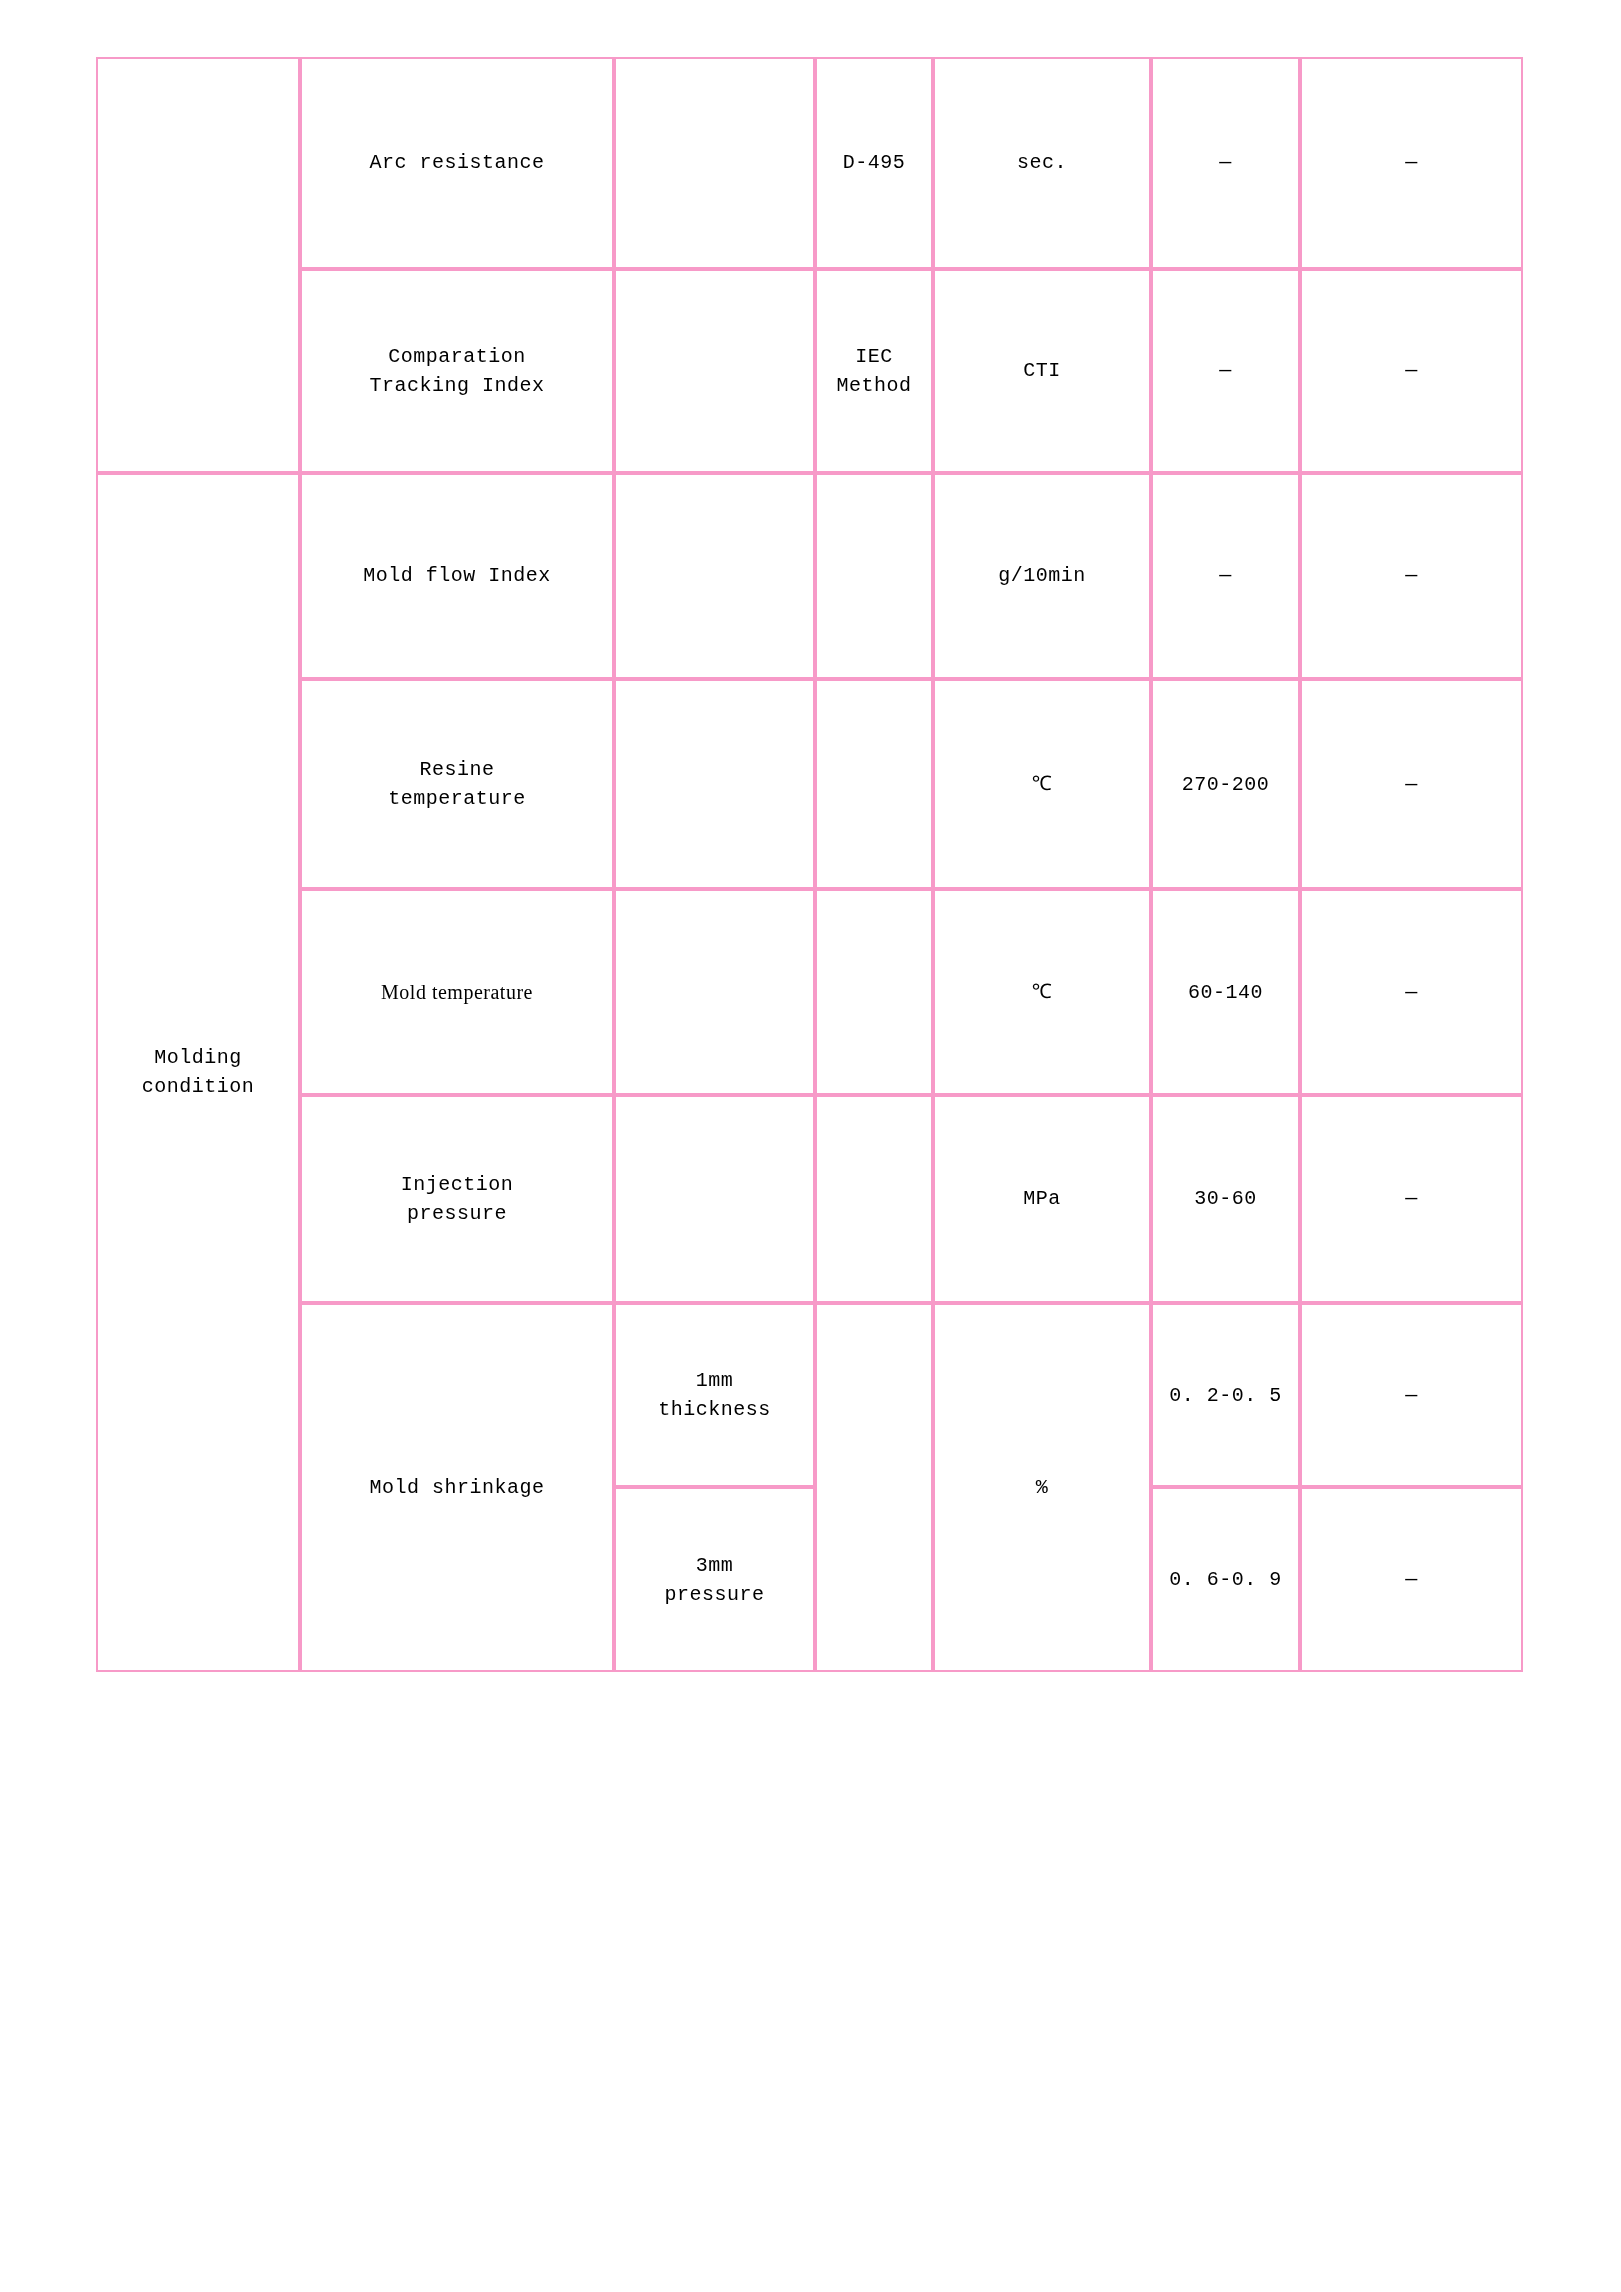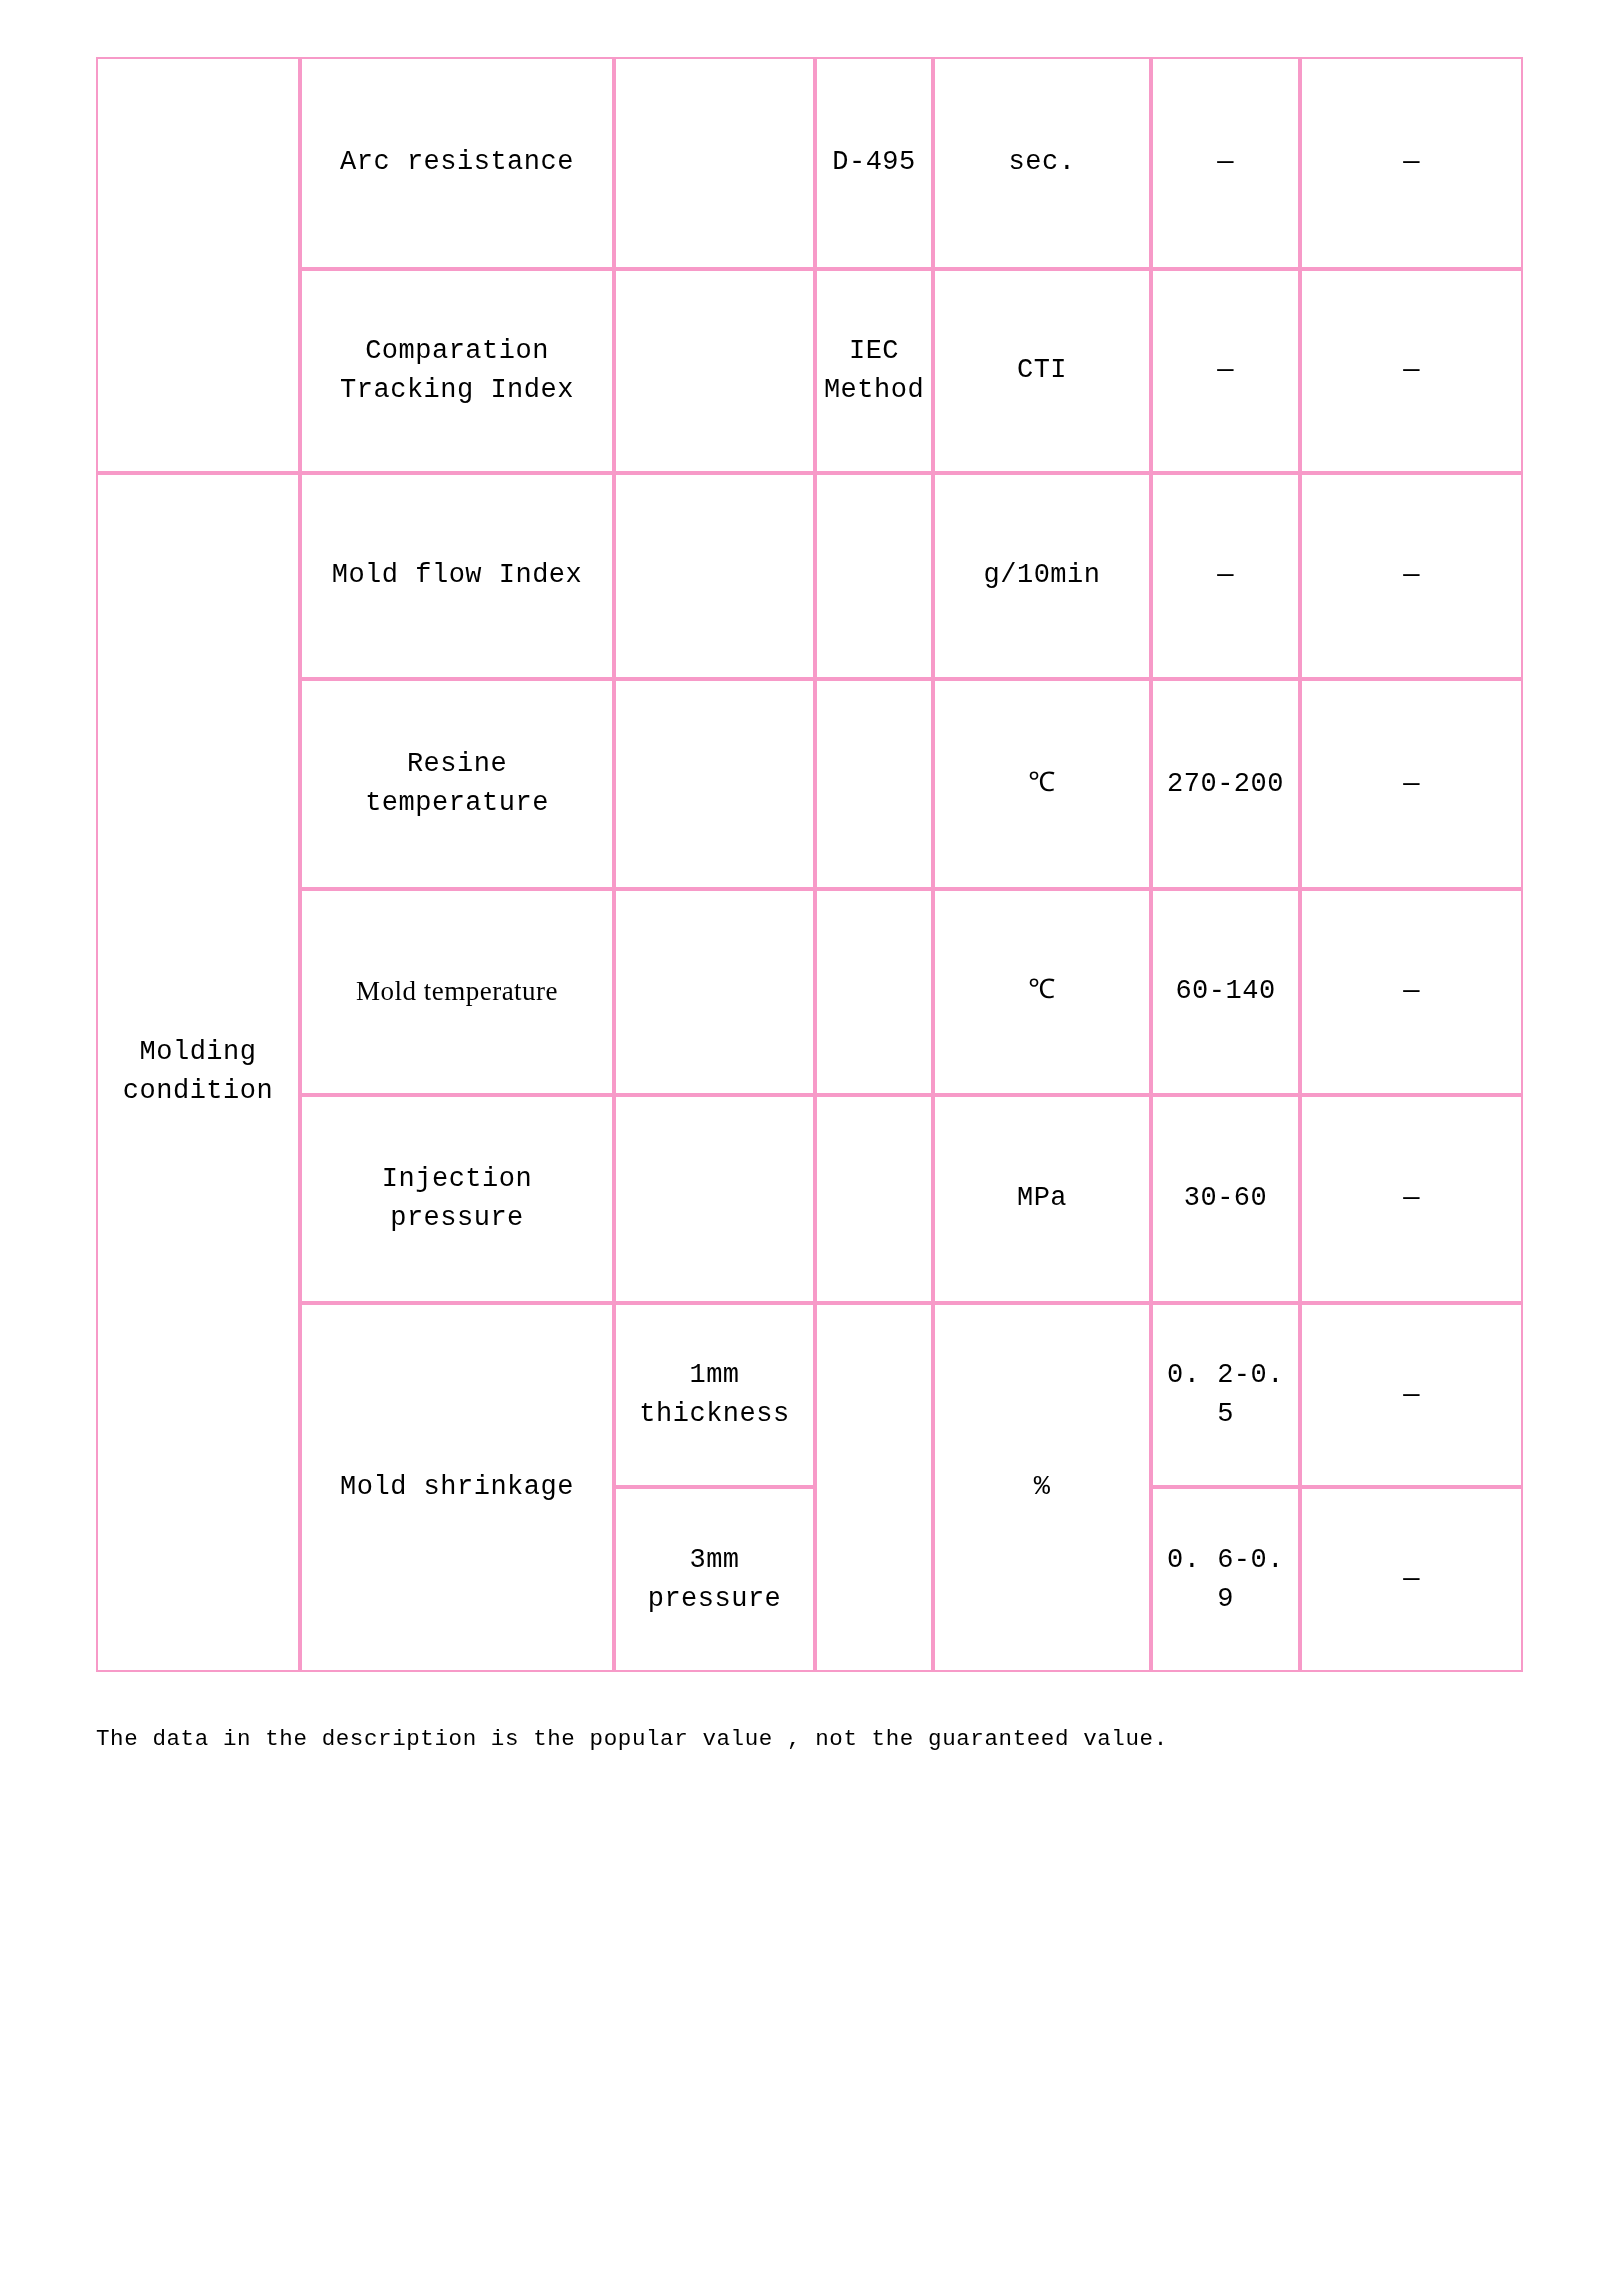"Arc resistance" table.spec td { font-size: 27px -> 20px }
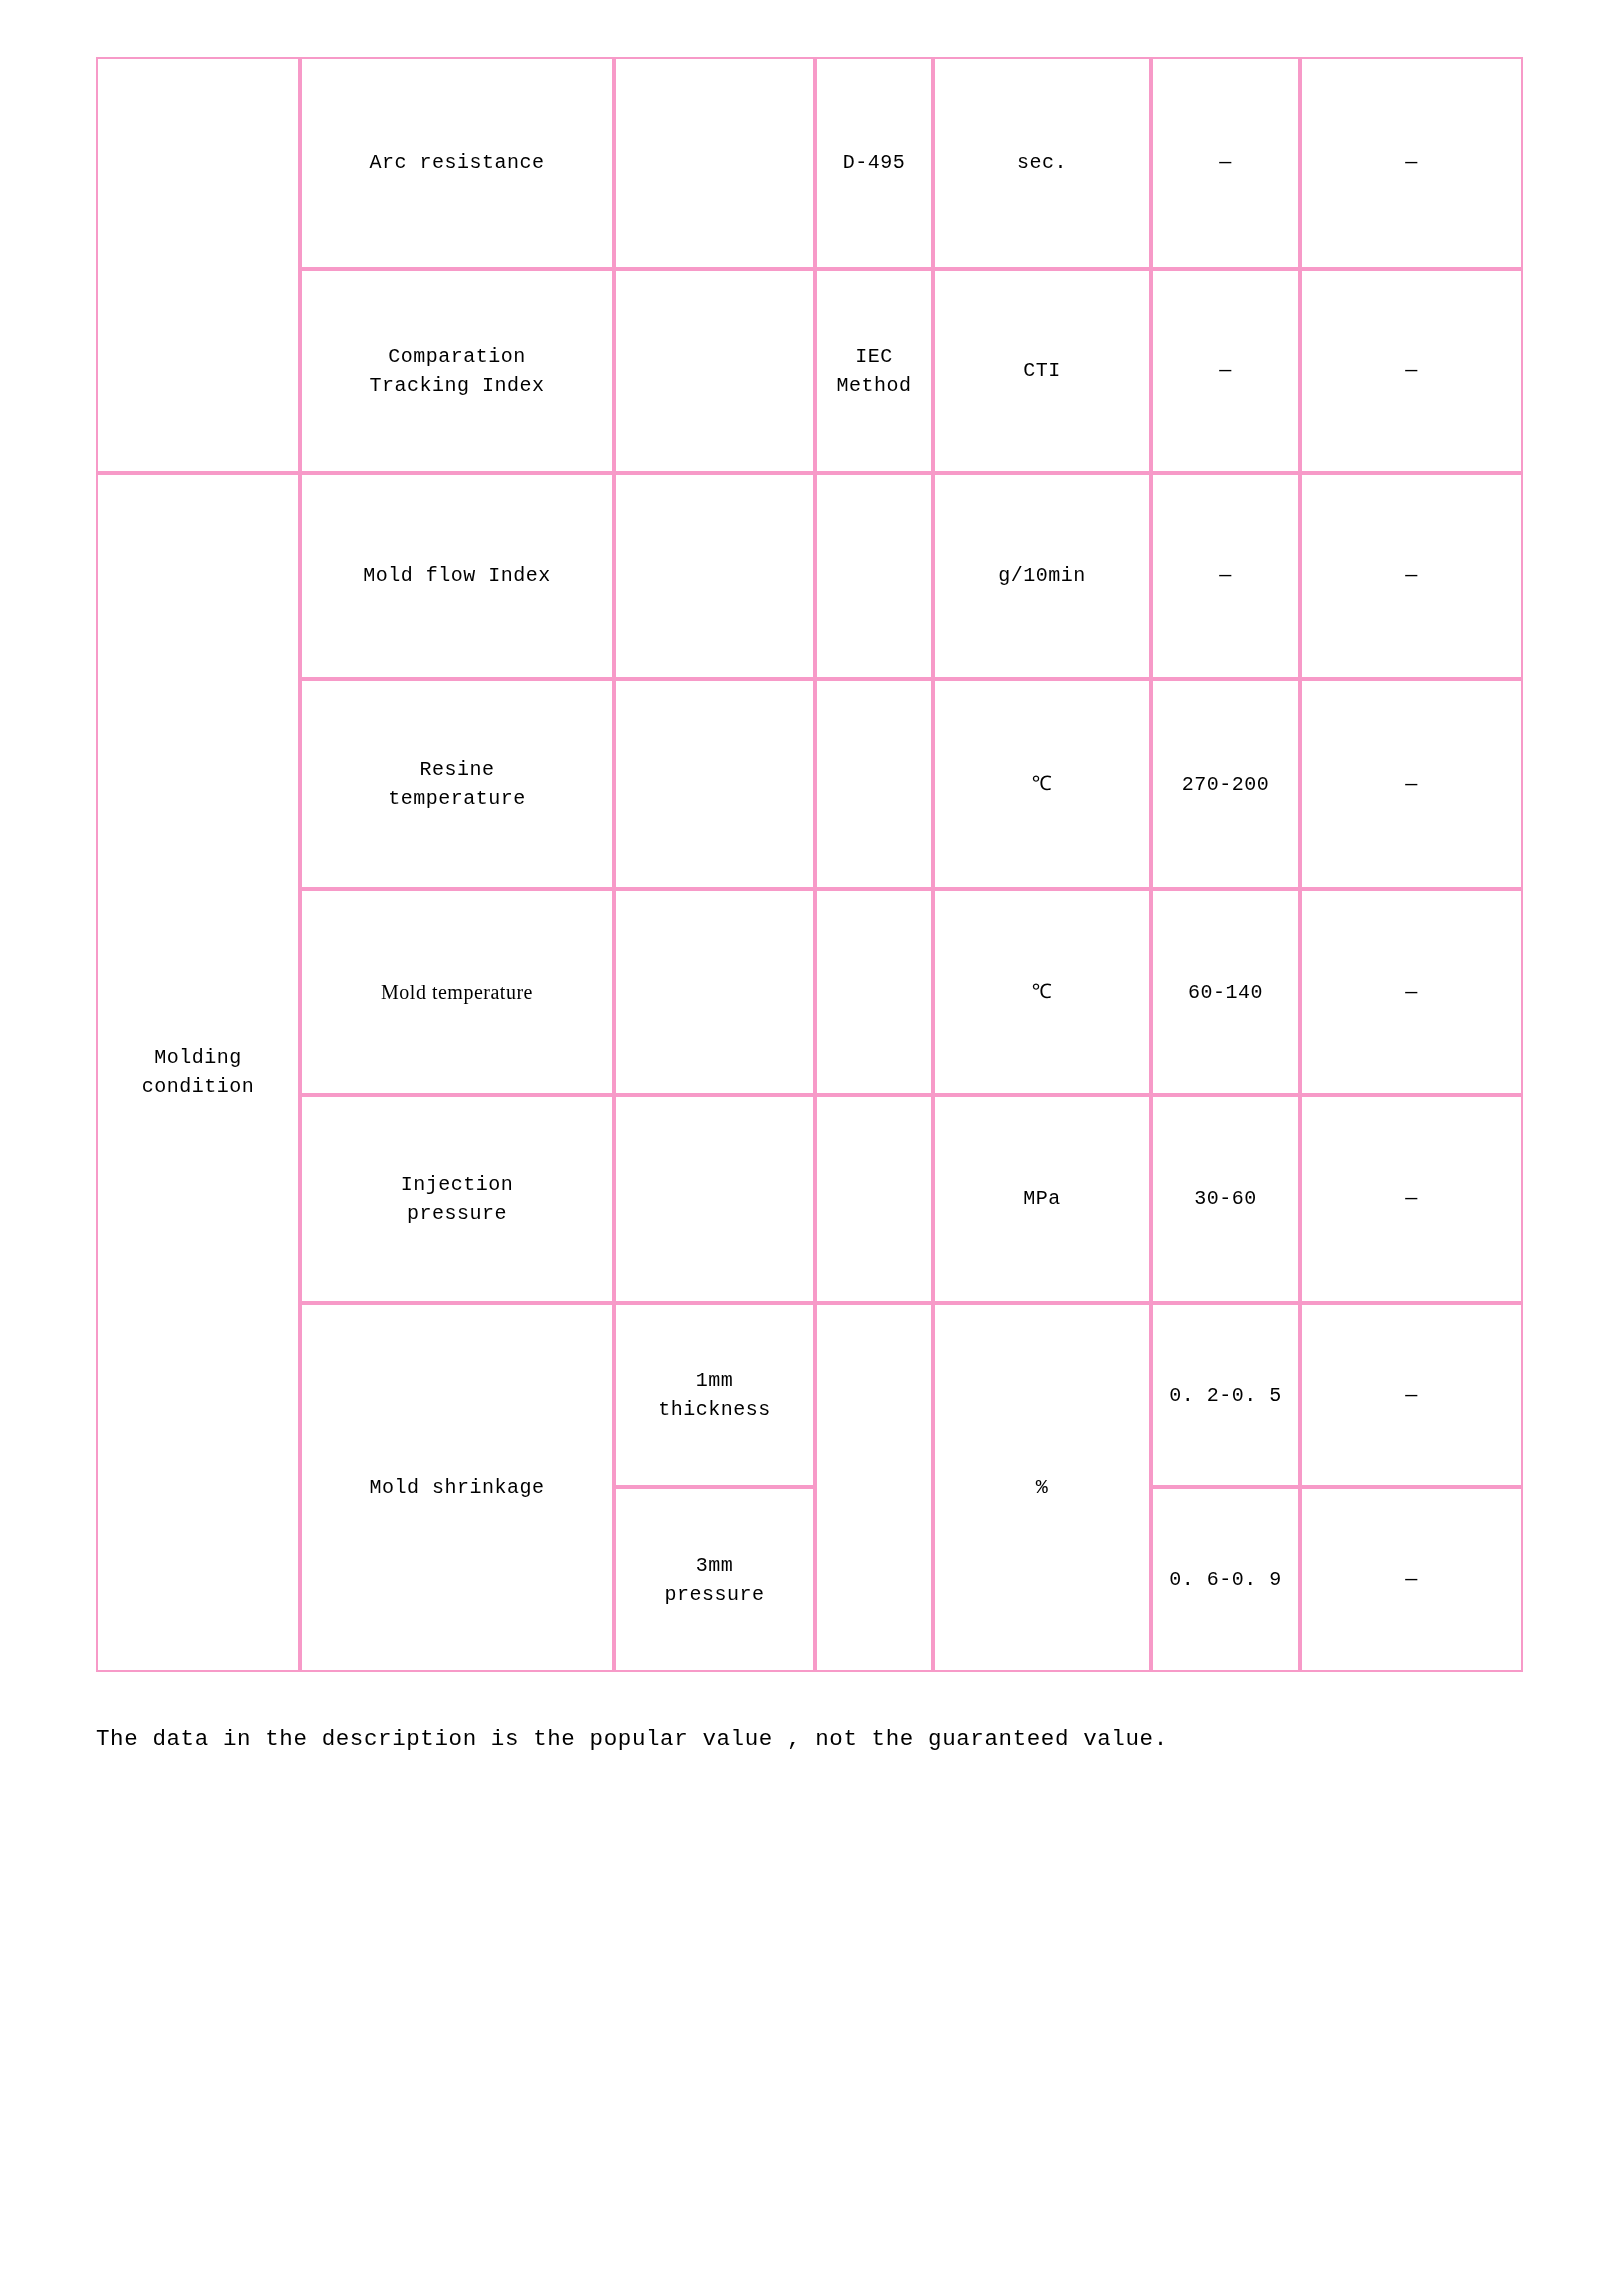"The data in the description" div.note { html: <div>The data in the description is the popular value , not the guaranteed value.</div> -> none }
